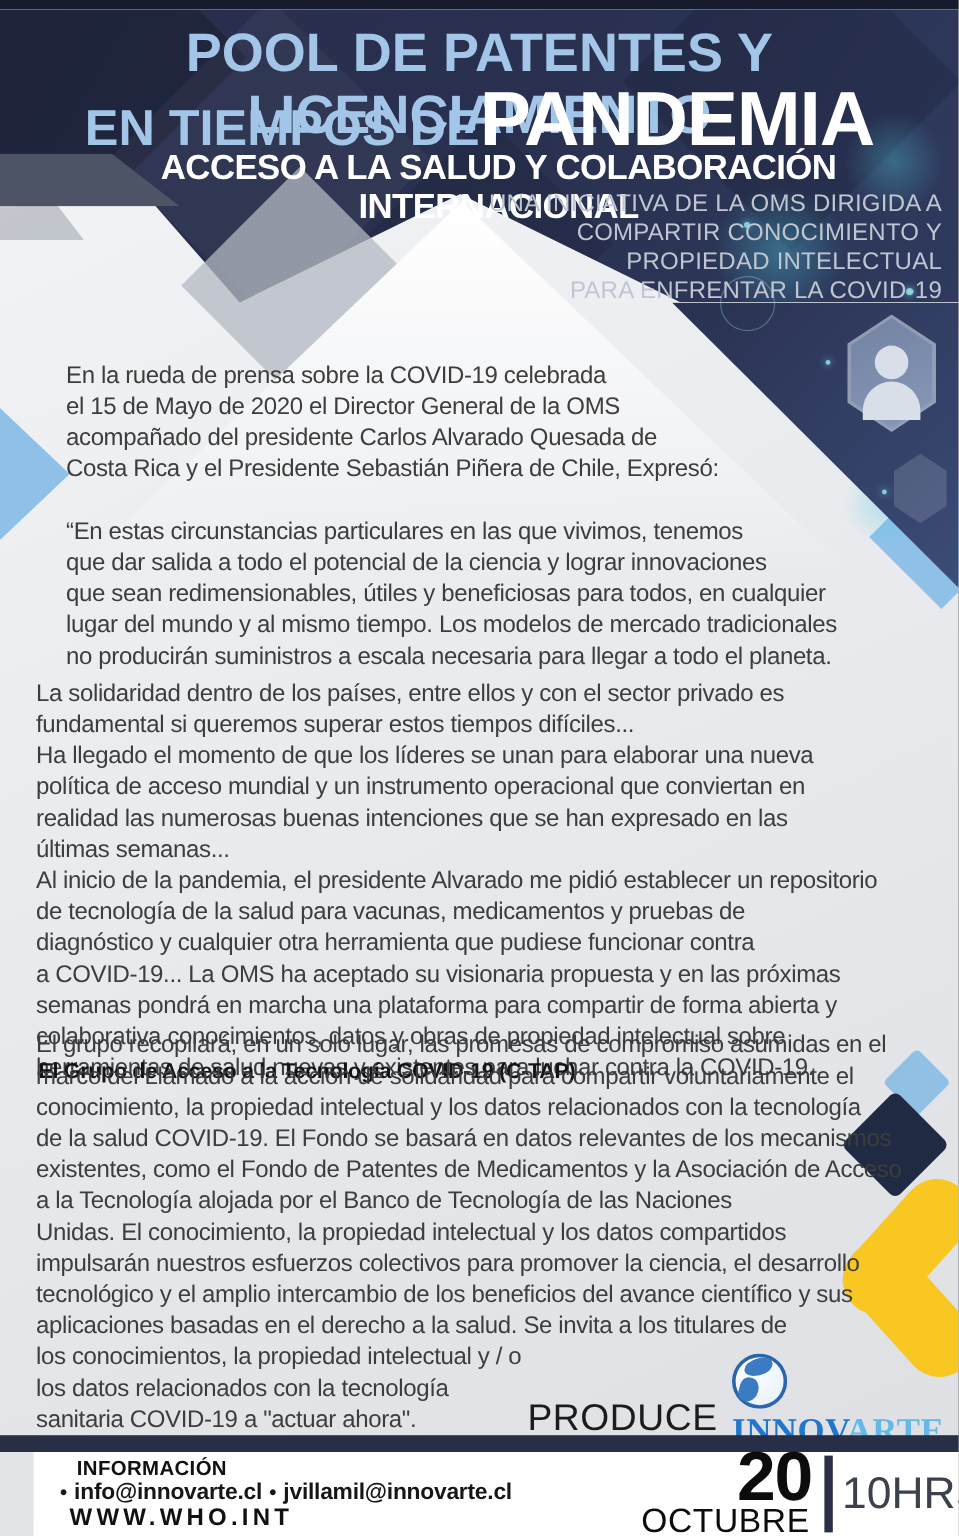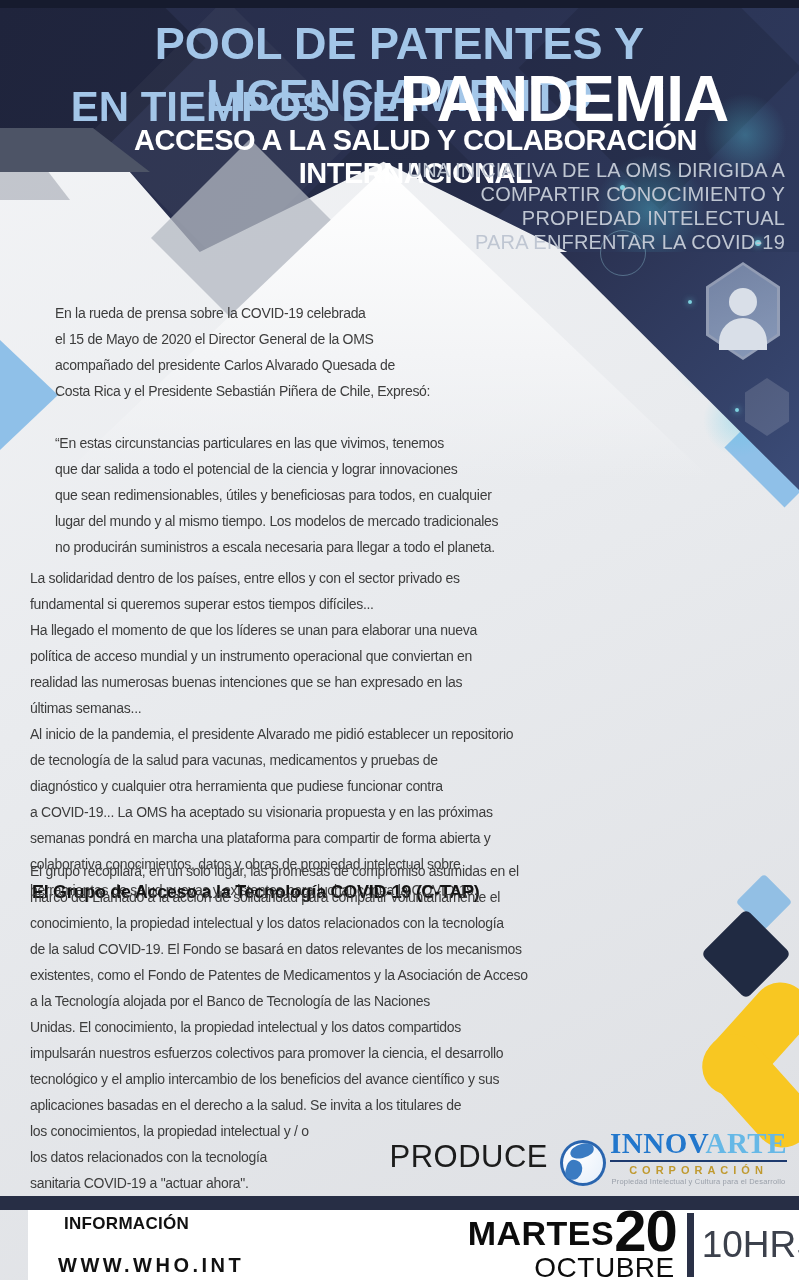"En la rueda de prensa" .para { font-size: 14px -> 20px }
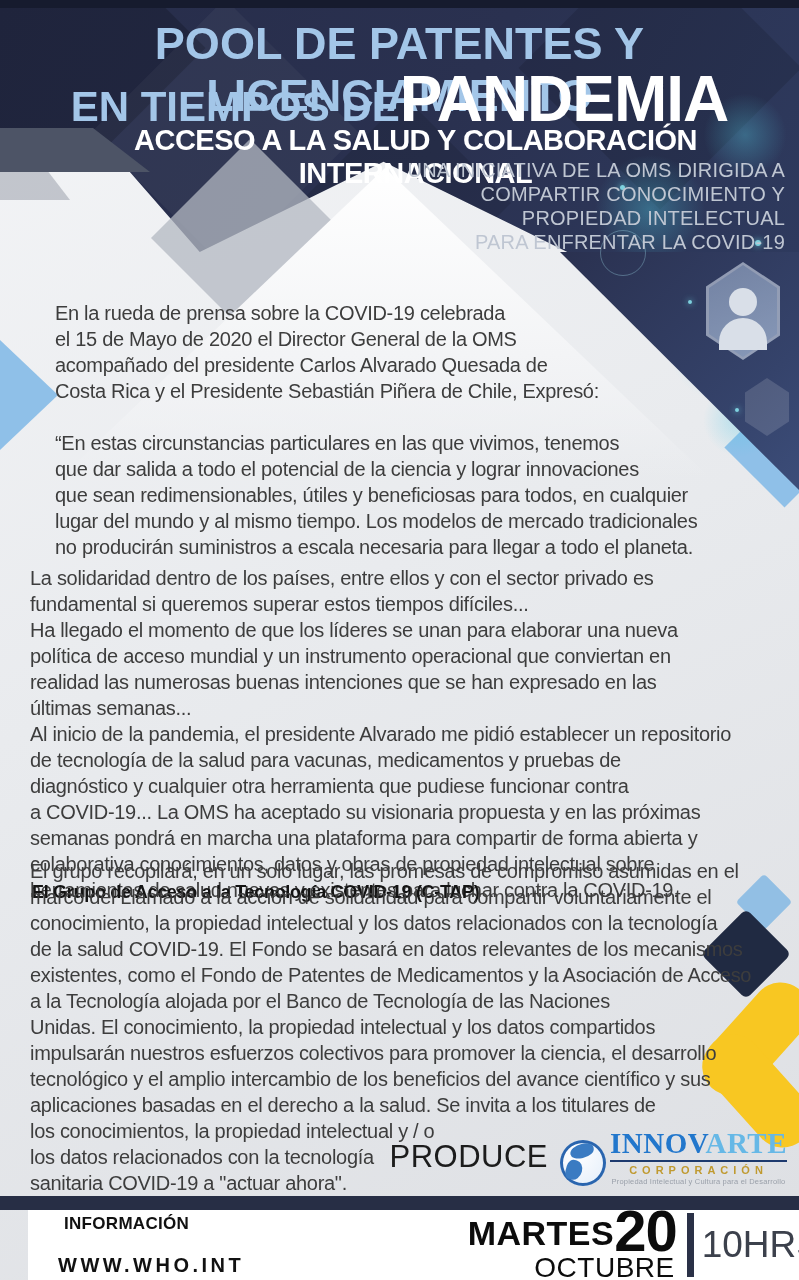"INNOVARTE" .logo { align-items: flex-end -> flex-start; flex-direction: none -> column }
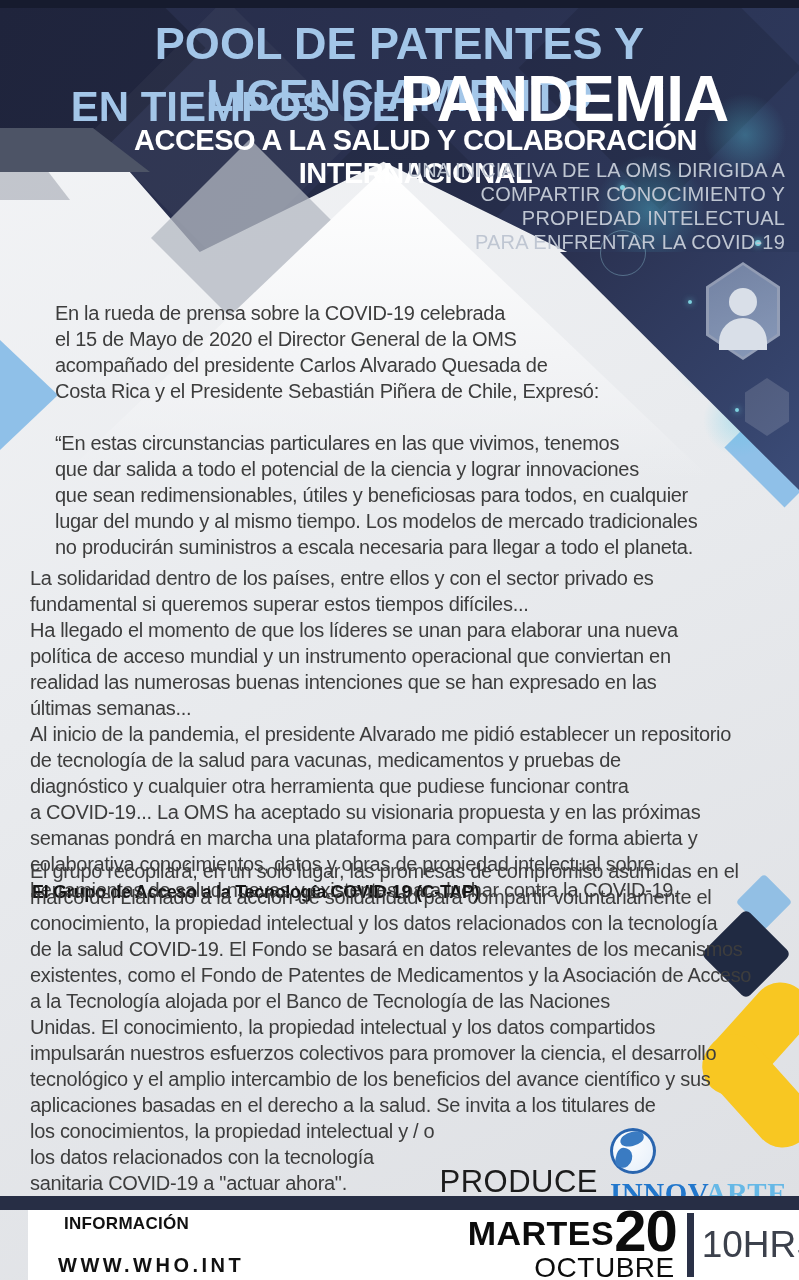"• info@innovarte.cl •" div.info-line { html: none -> <div> <span>•</span><span>info@innovarte.cl</span><span>•</span><span>jvillamil@innovarte.cl</span> </div> }
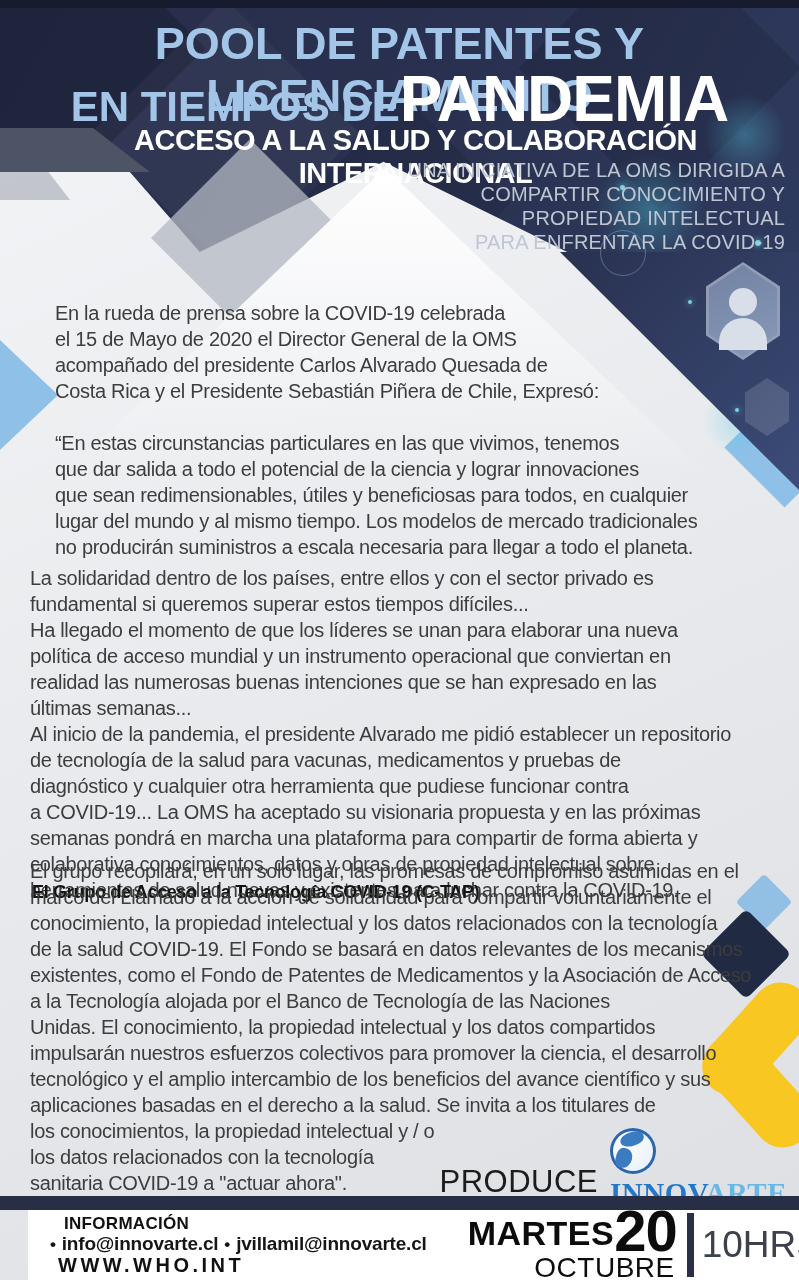"MARTES" span.event-day { html: <span>MARTES</span> -> none }
